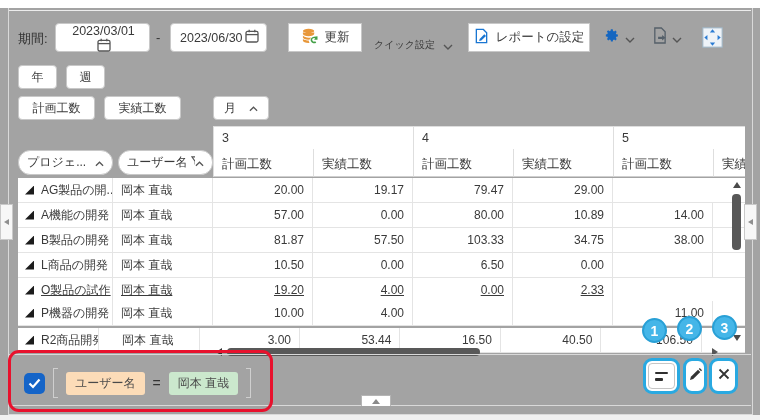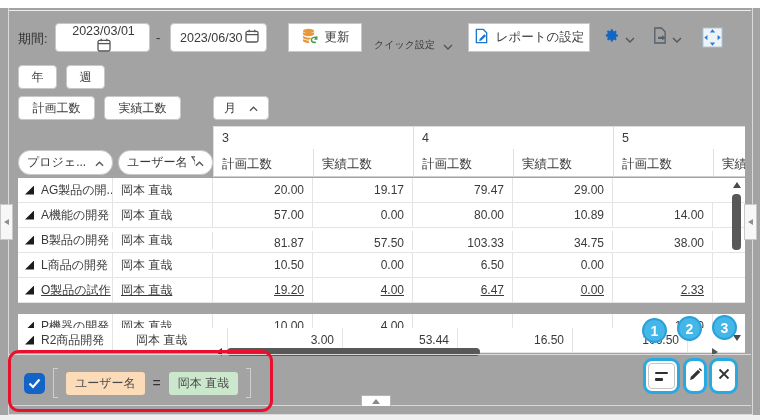"B製品の開発" div.trow { align-items: center -> none }
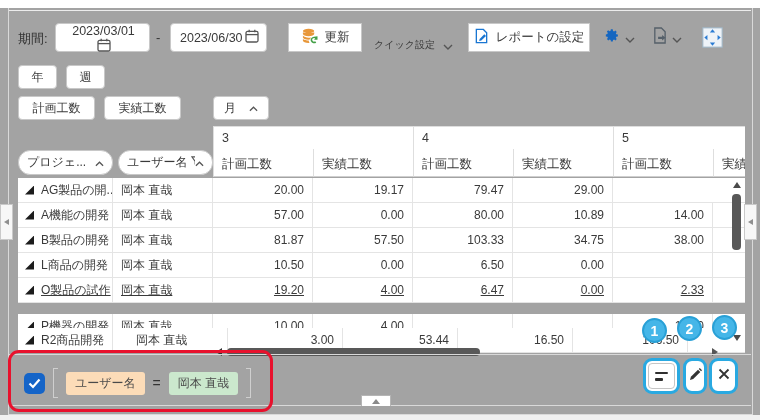"6.47" div.cv { html: <div>6.47</div> -> none }
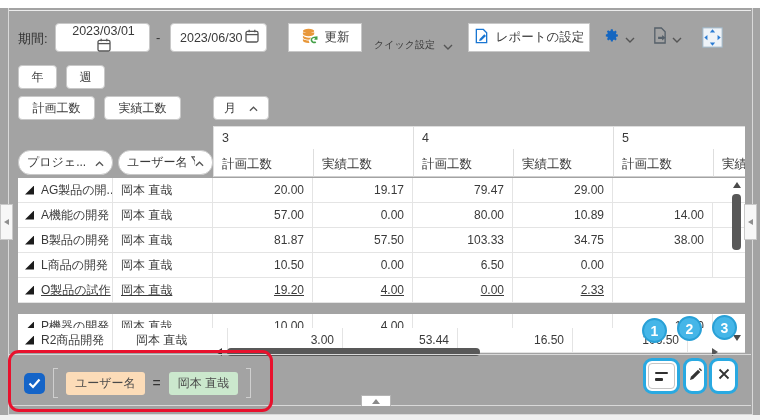"P機器の開発" div.trow { top: 306px -> 293px }
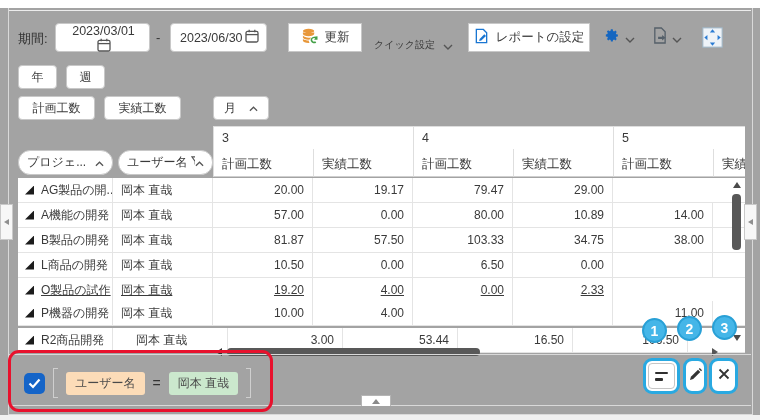"40.50" div.cv { html: none -> <div>40.50</div> }
